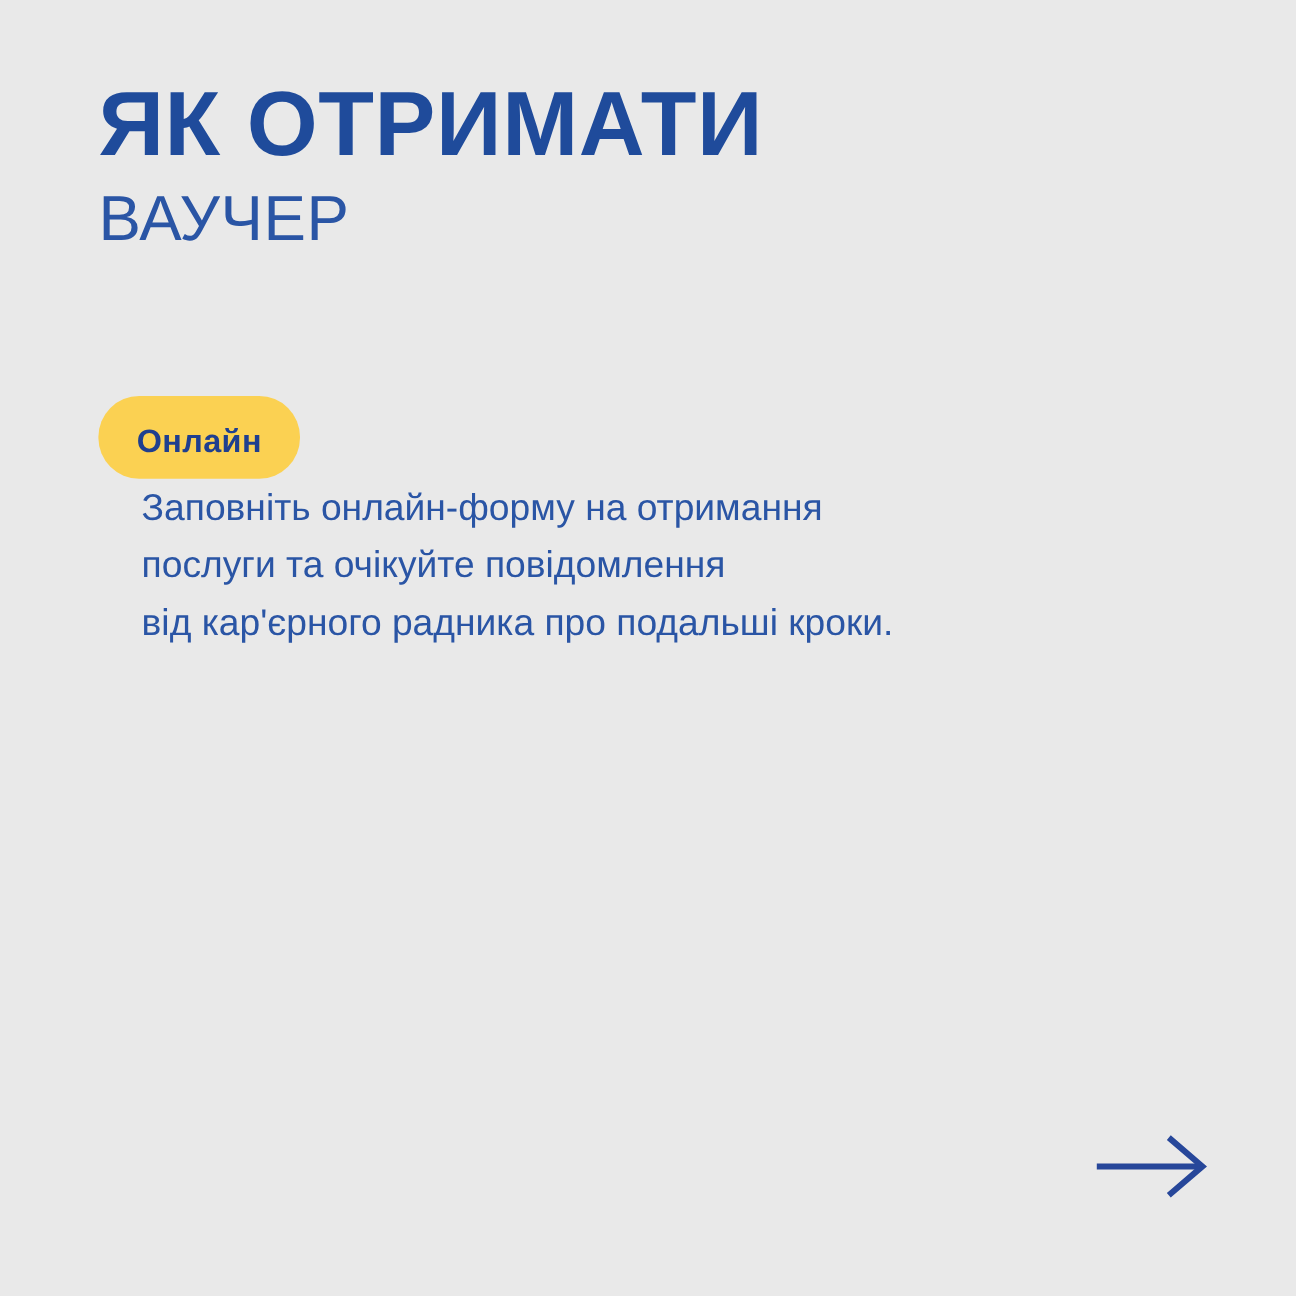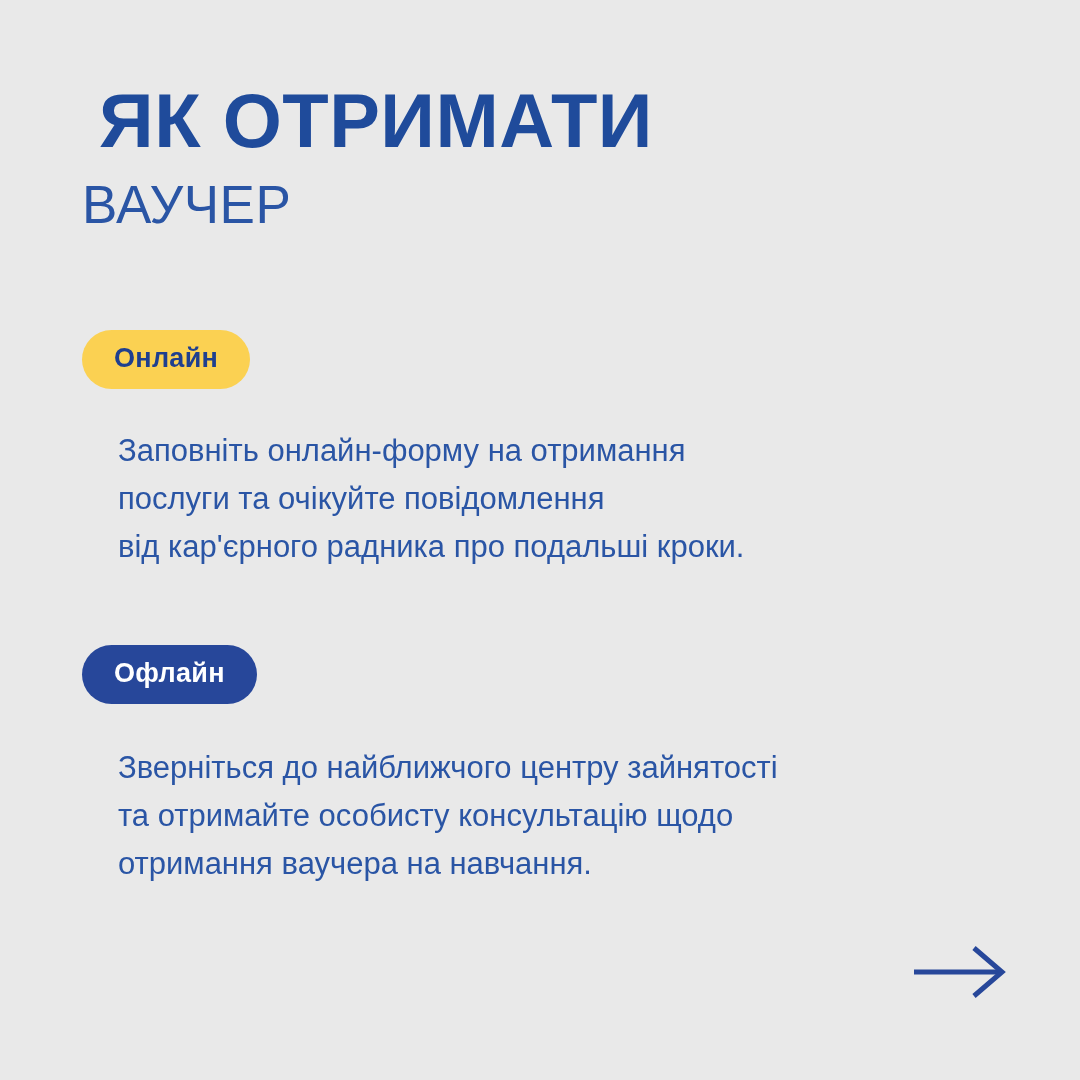"ЯК ОТРИМАТИ" .heading-line1 { margin: 17px -> 0 }
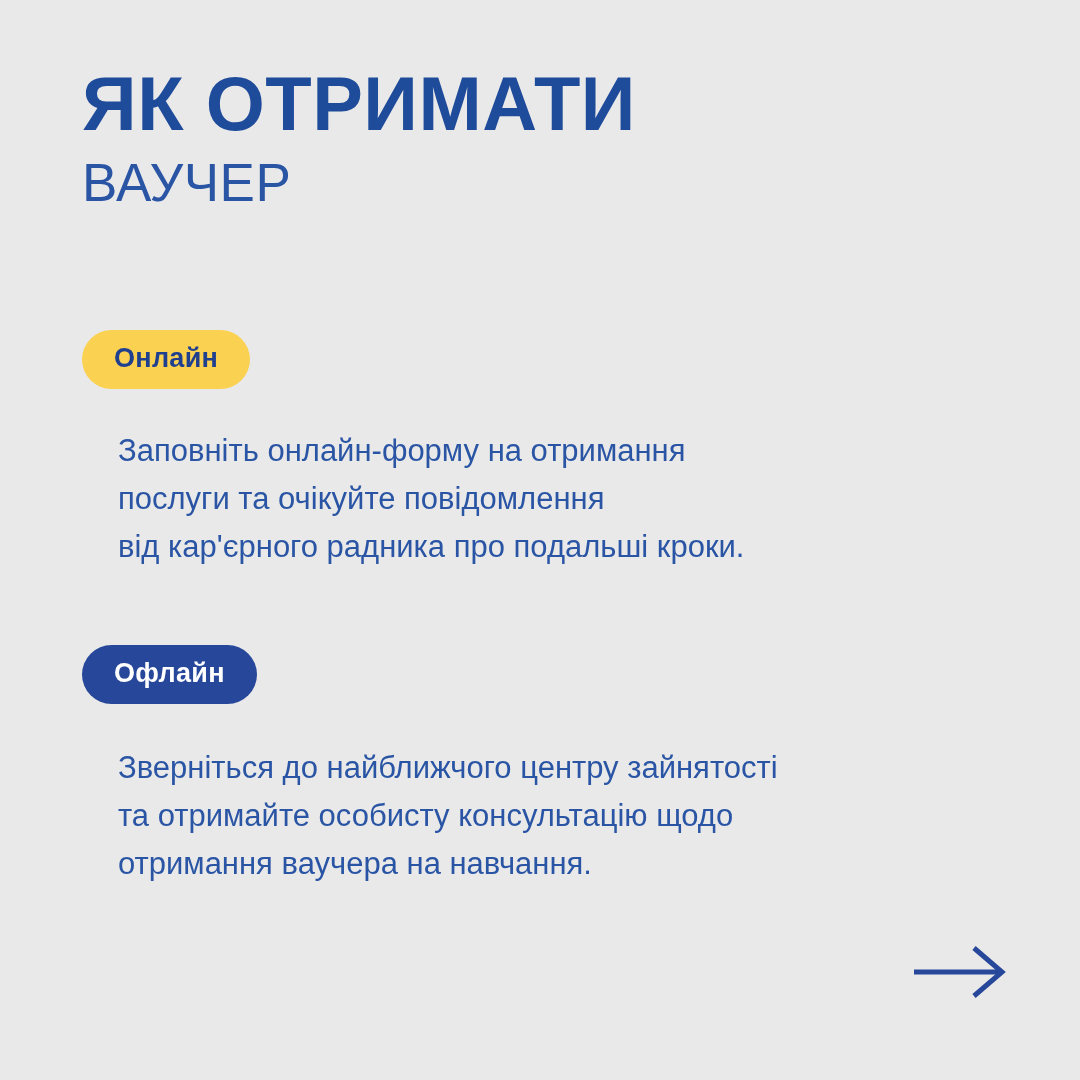"Онлайн" .badge { padding: 15px 32px 17px 32px -> 25px 32px 17px 32px }
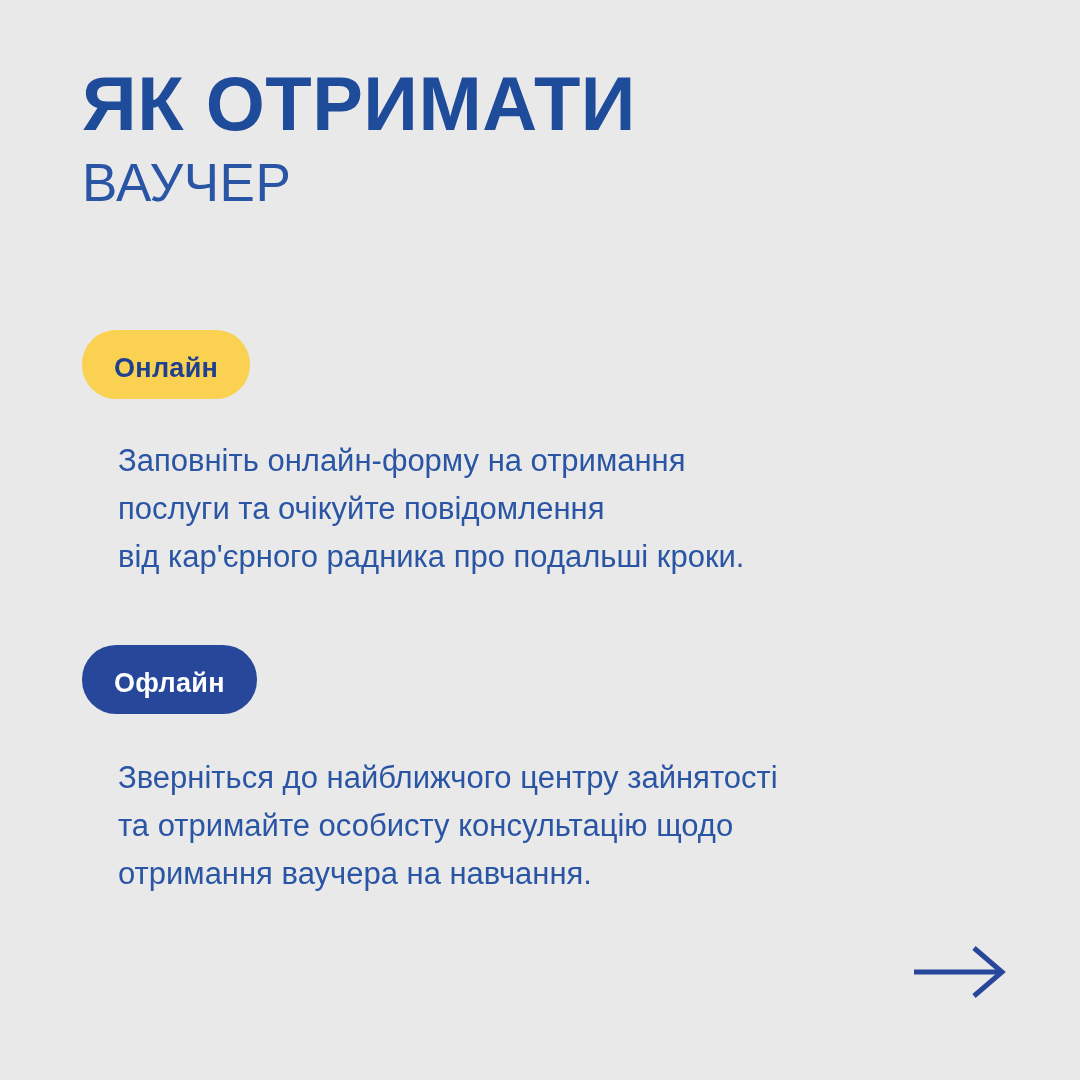"Заповніть онлайн-форму на отримання" .section-online .body-text { margin-top: 38px -> none }
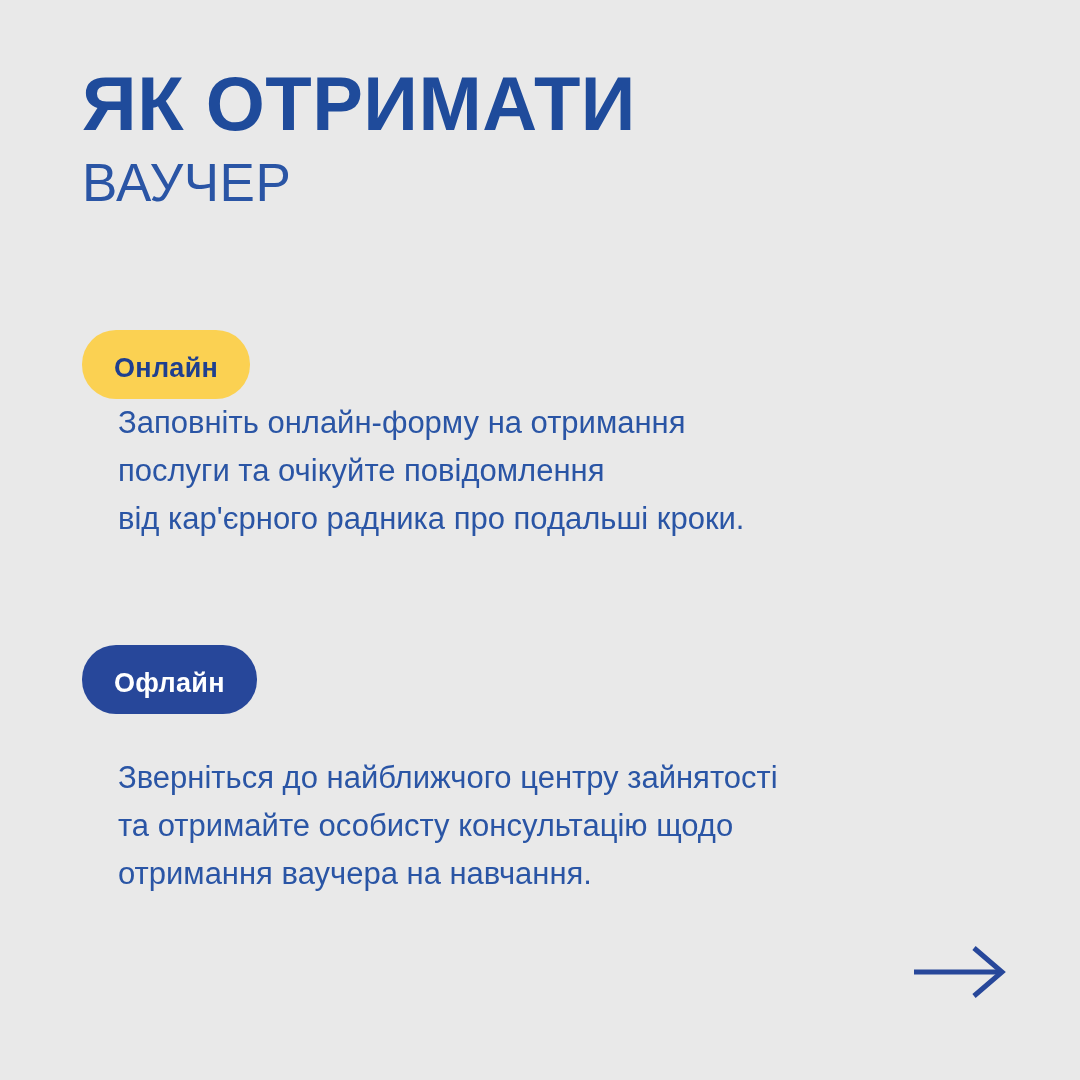"Офлайн" div.section { html: <div> <span>Офлайн</span> <p>Зверніться до найближчого центру зайнятості та отримайте особисту консультацію щодо отримання ваучера на навчання.</p> </div> -> none }
